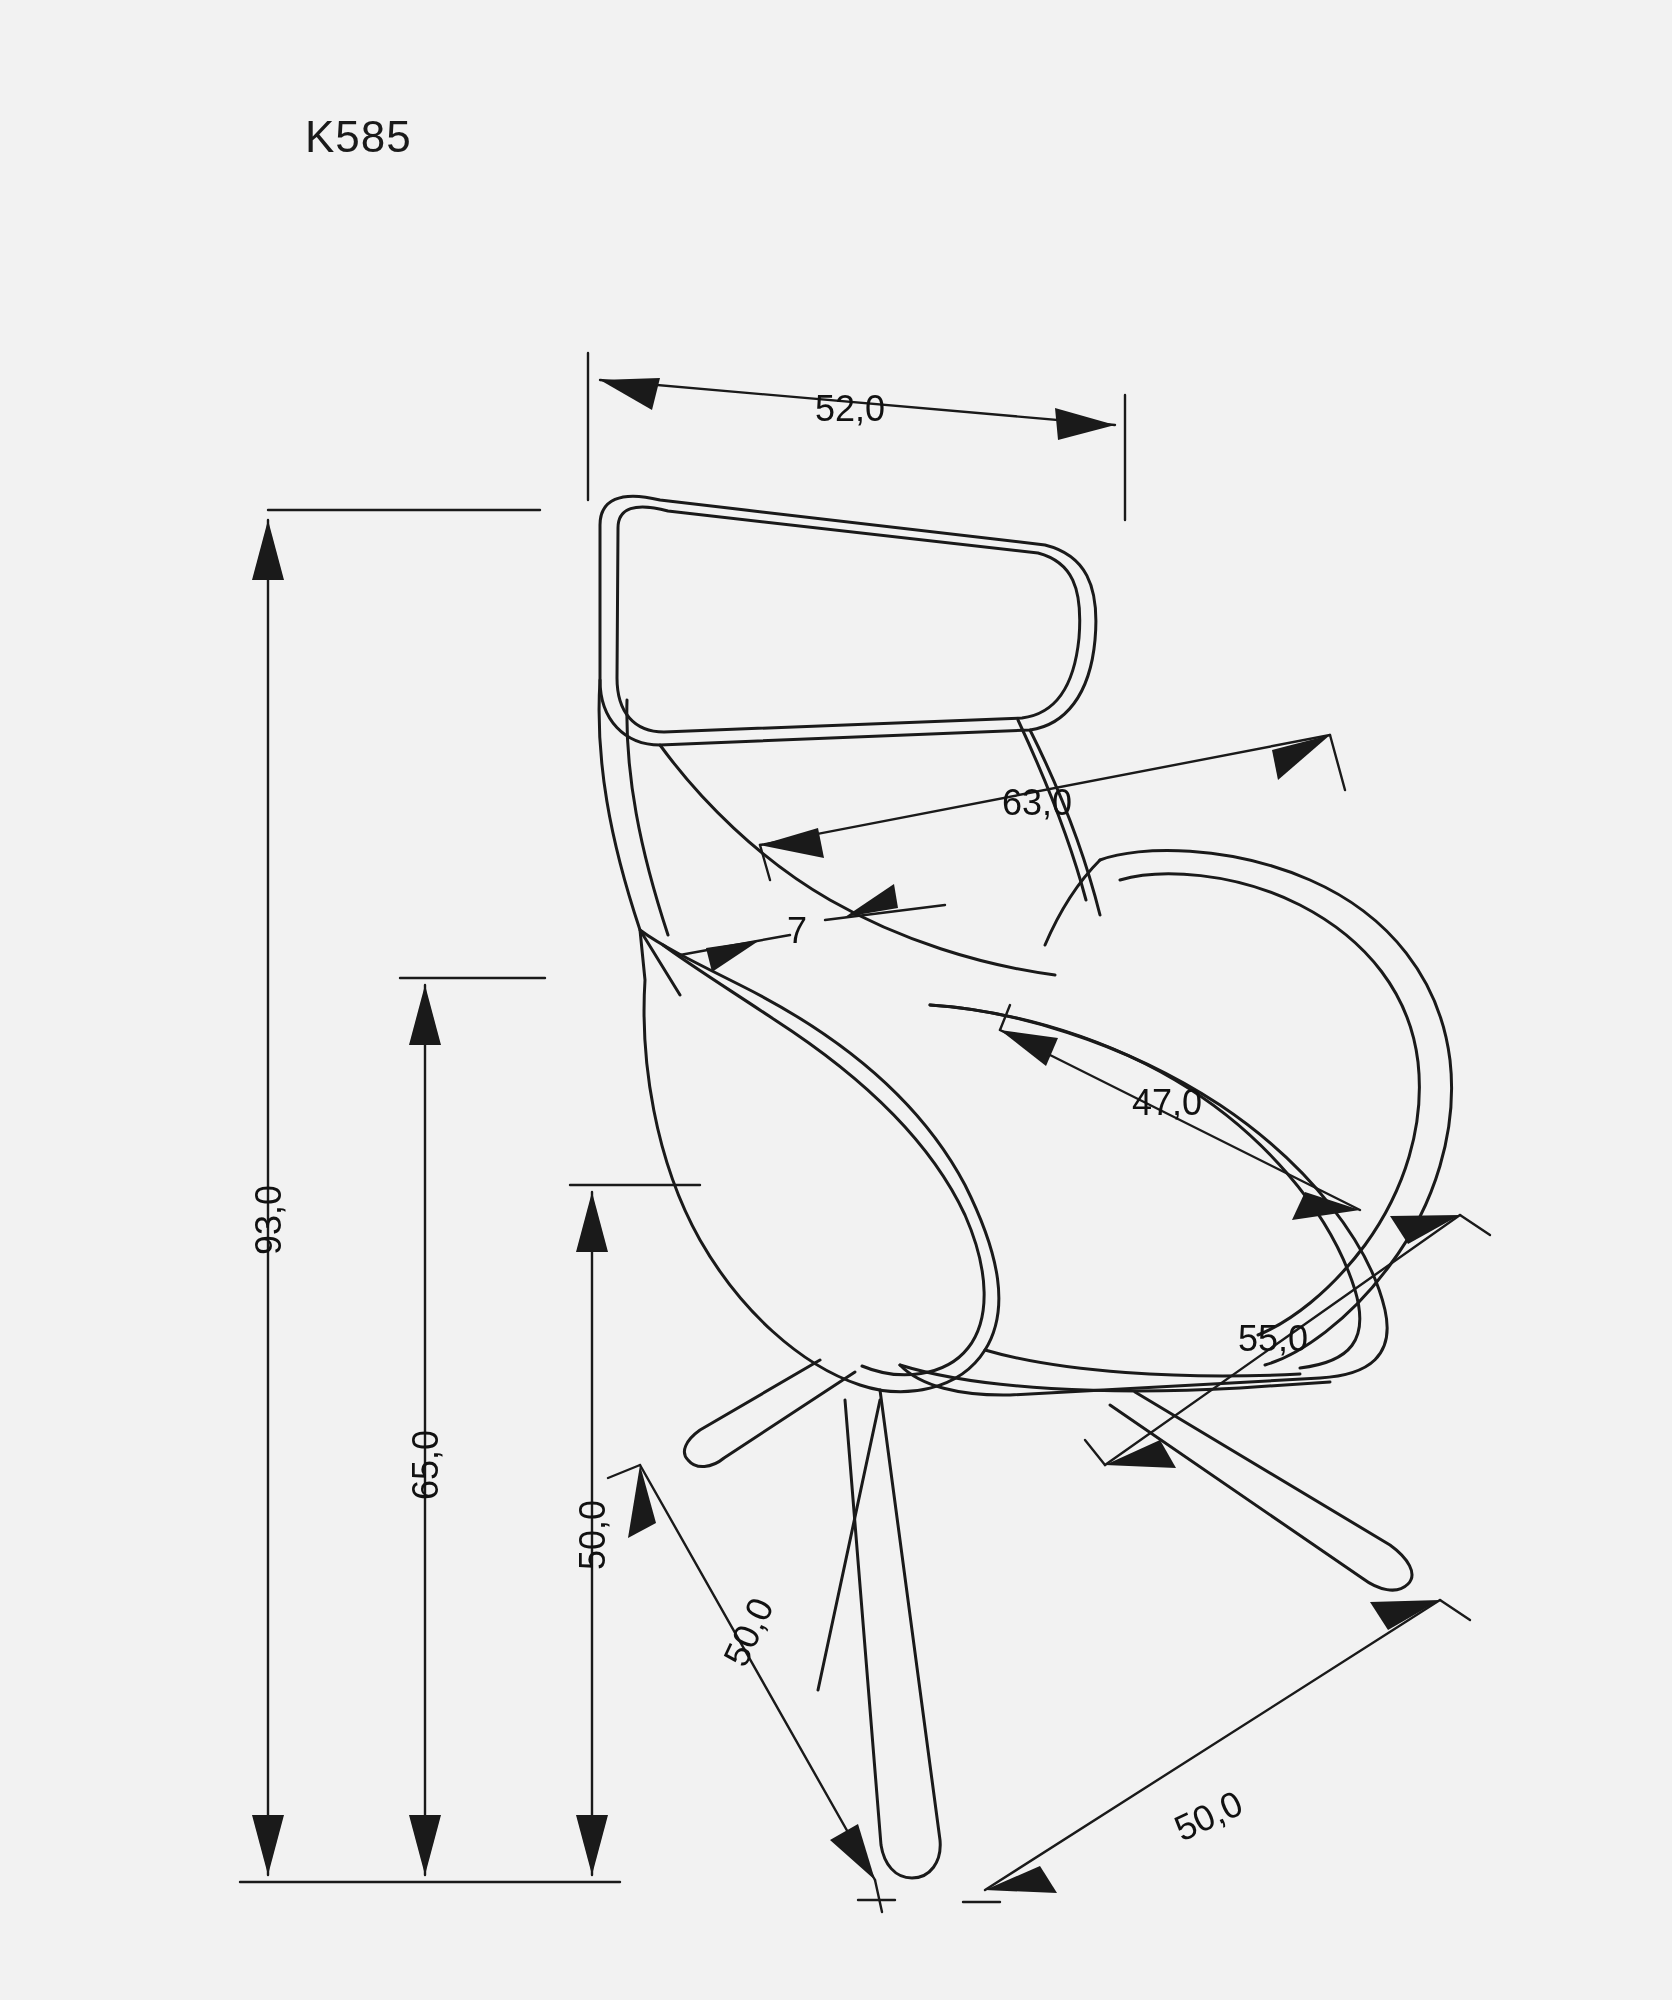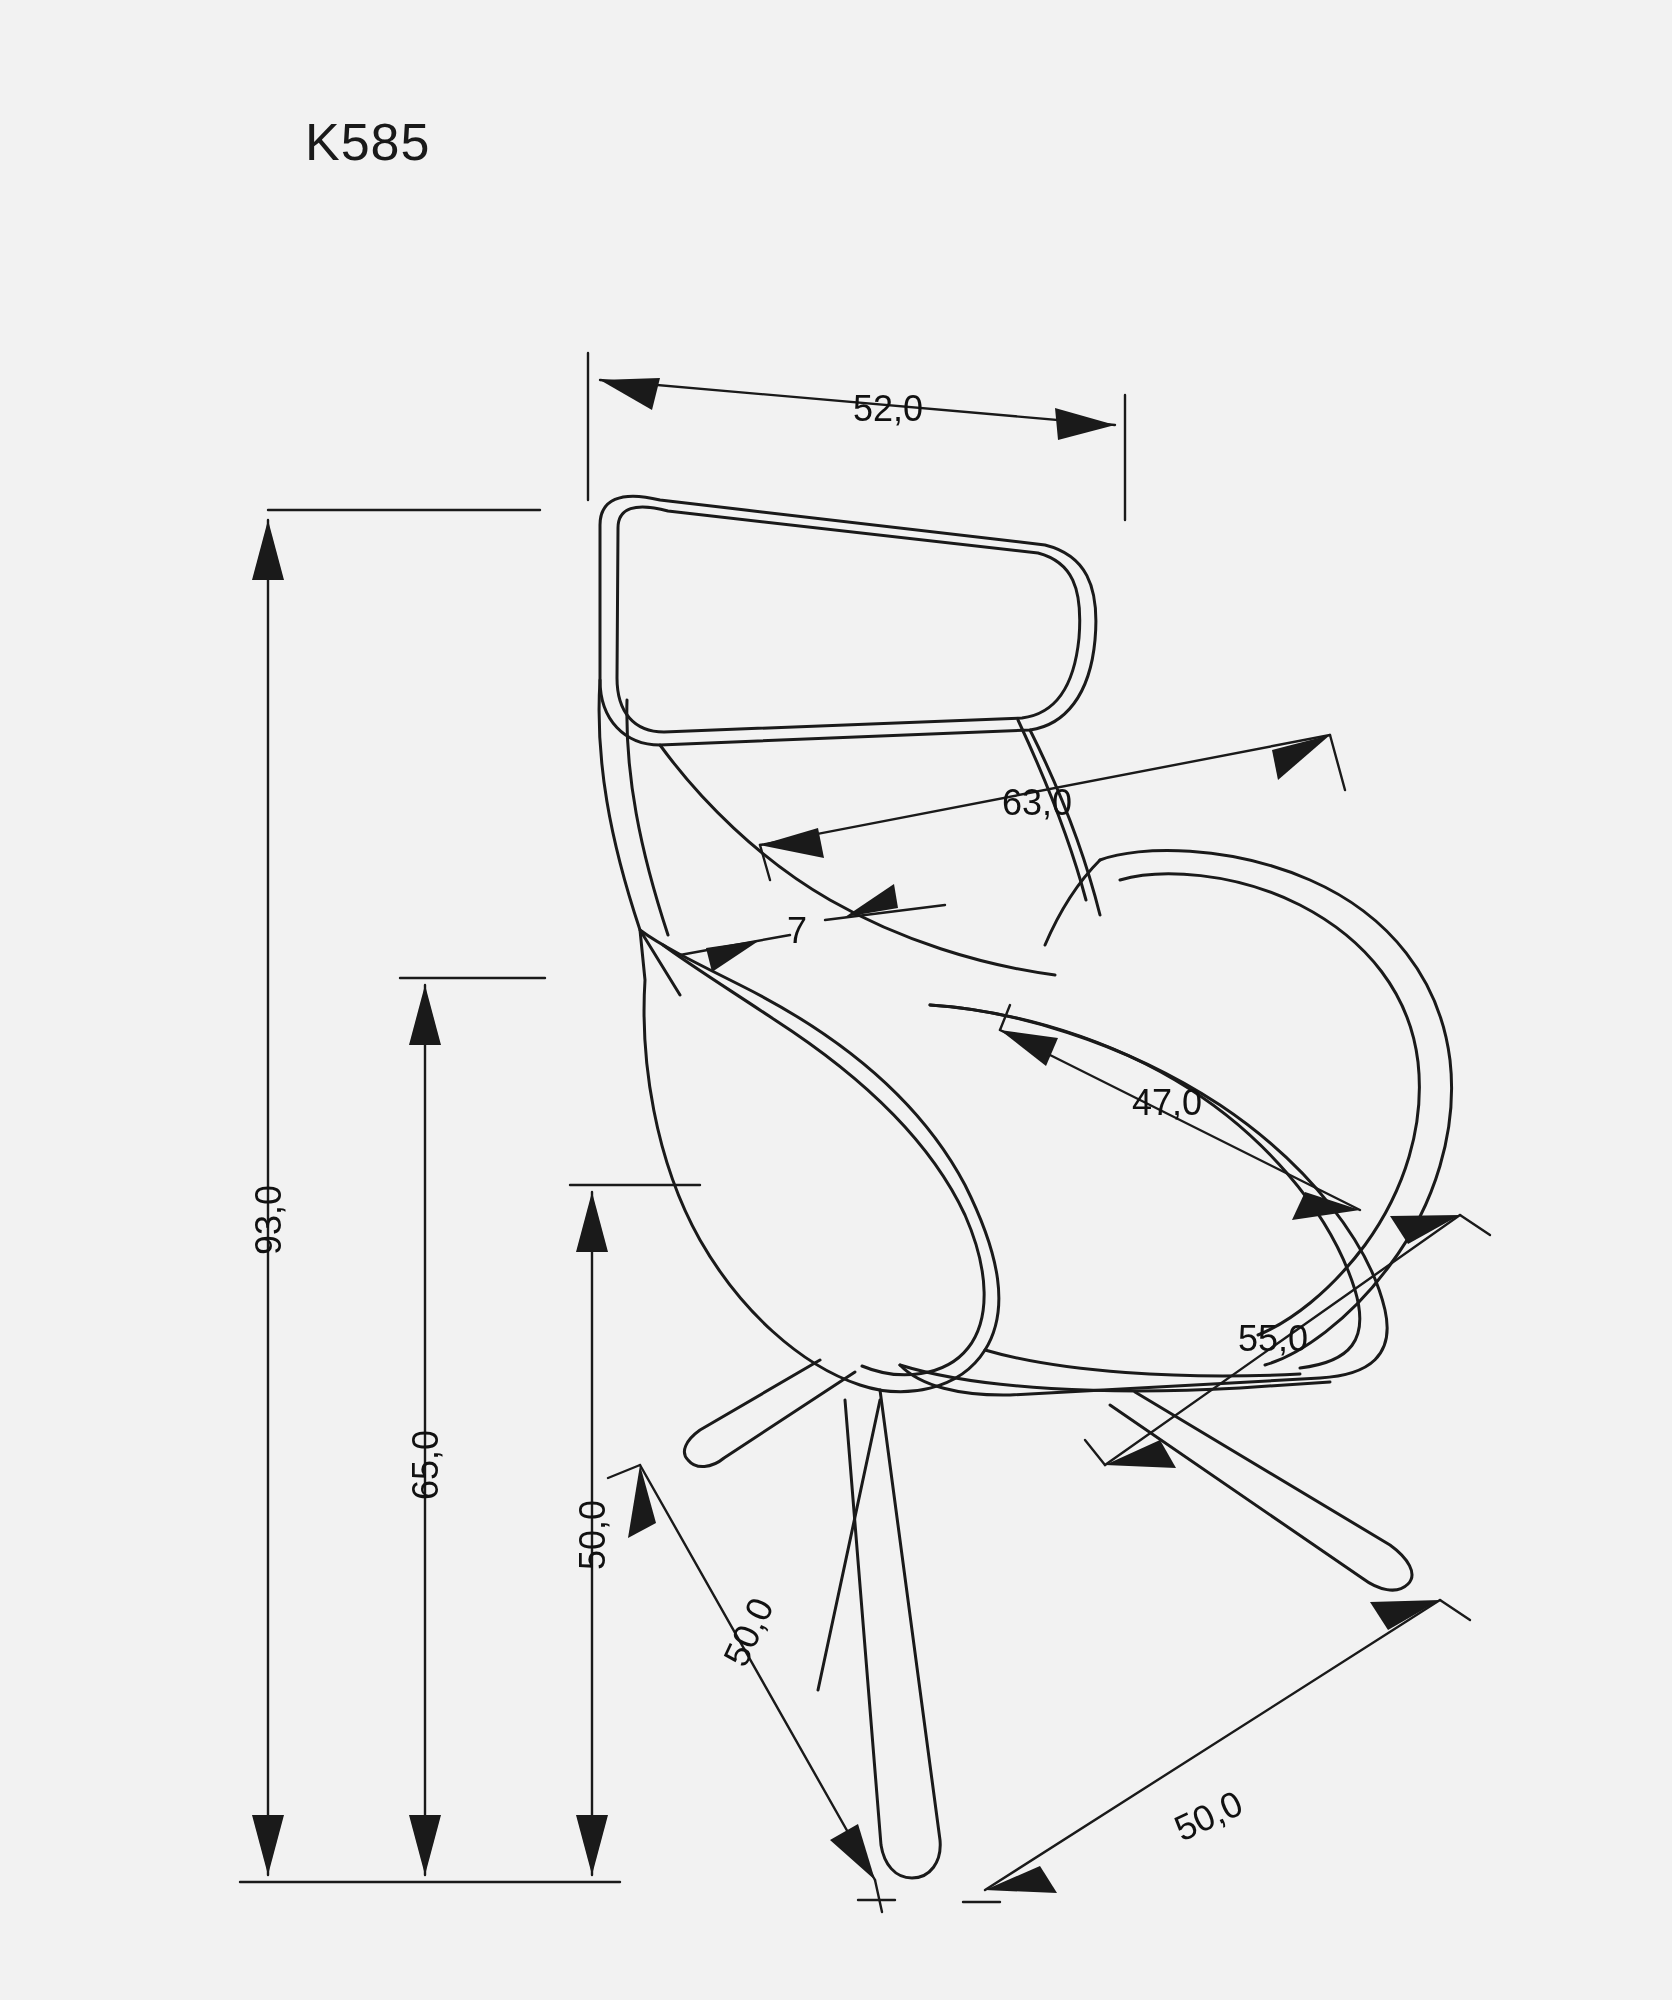"K585" .title { font-size: 52px -> 44px }
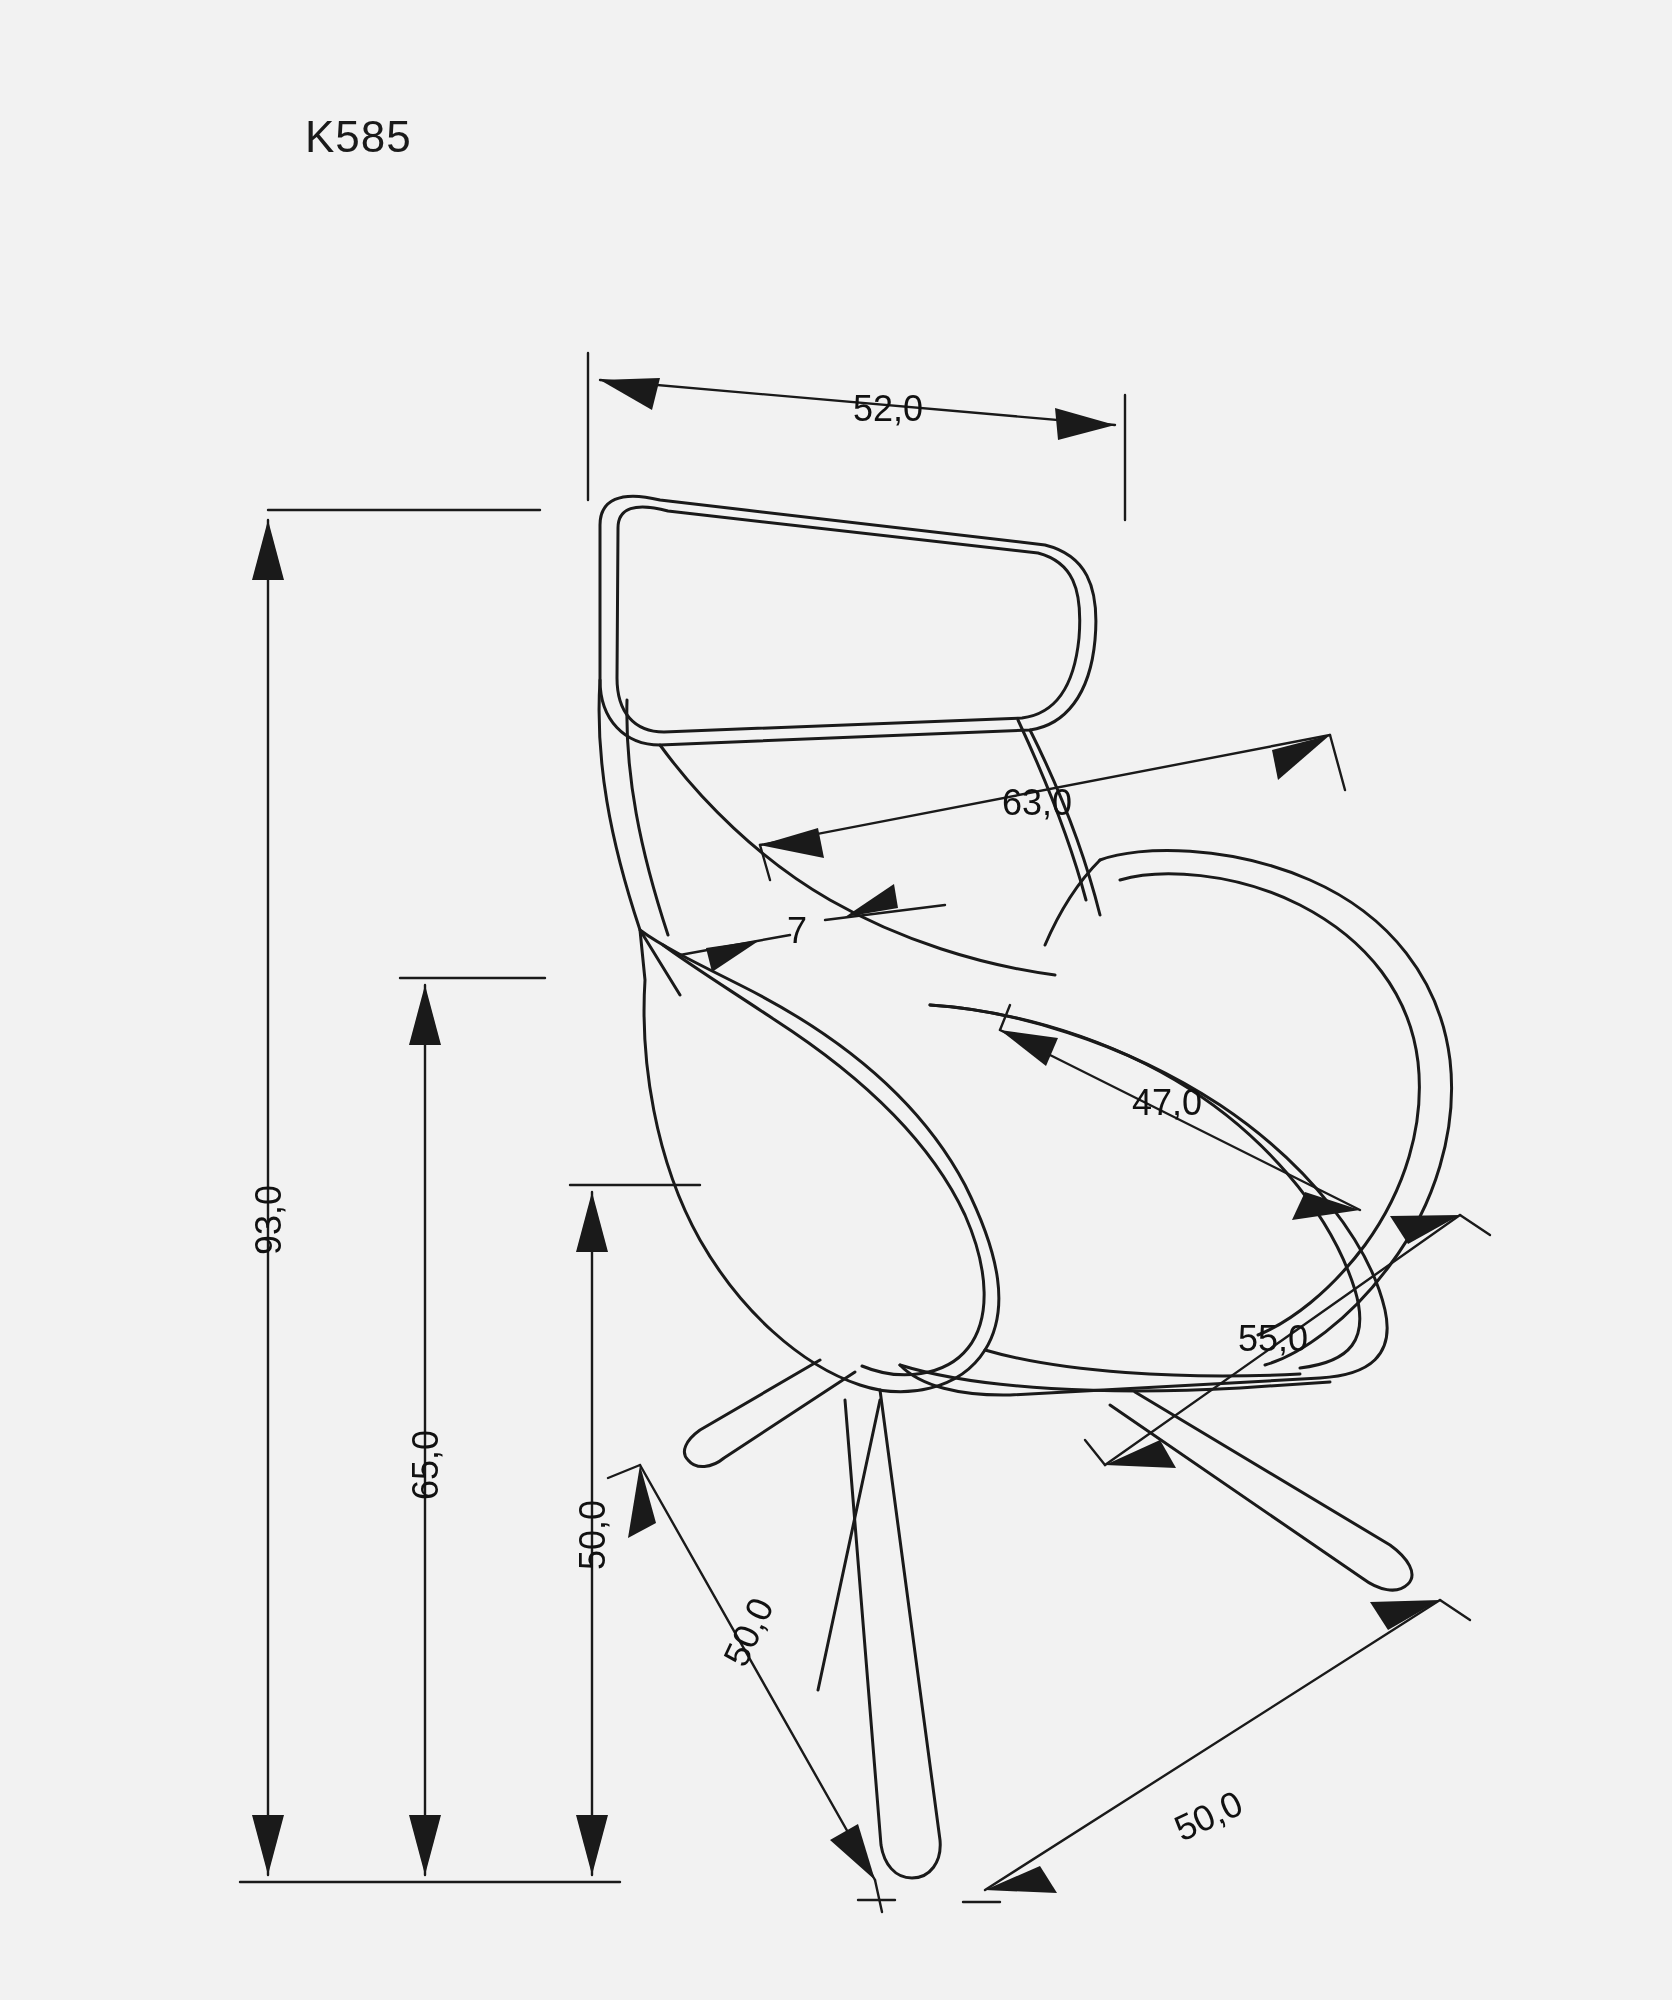"52,0" div.dim-label { margin-left: 38px -> none }
